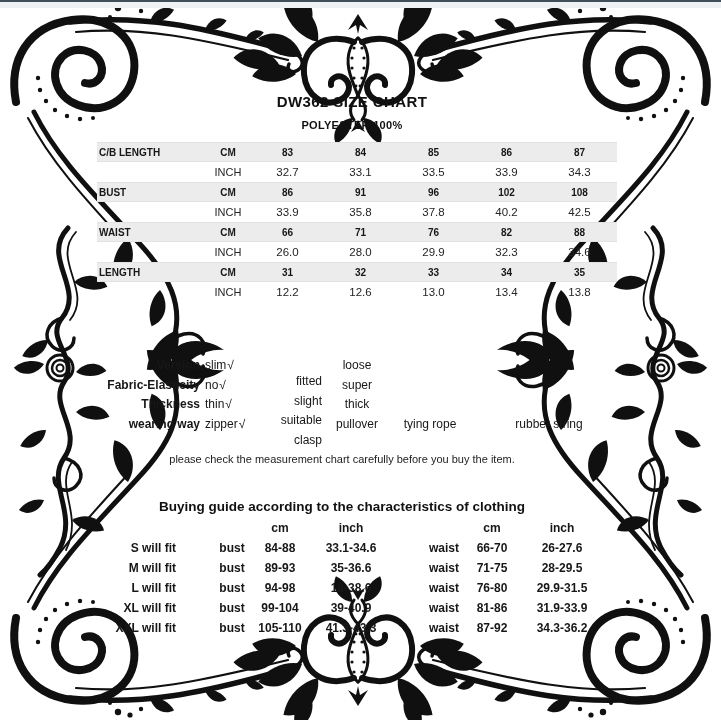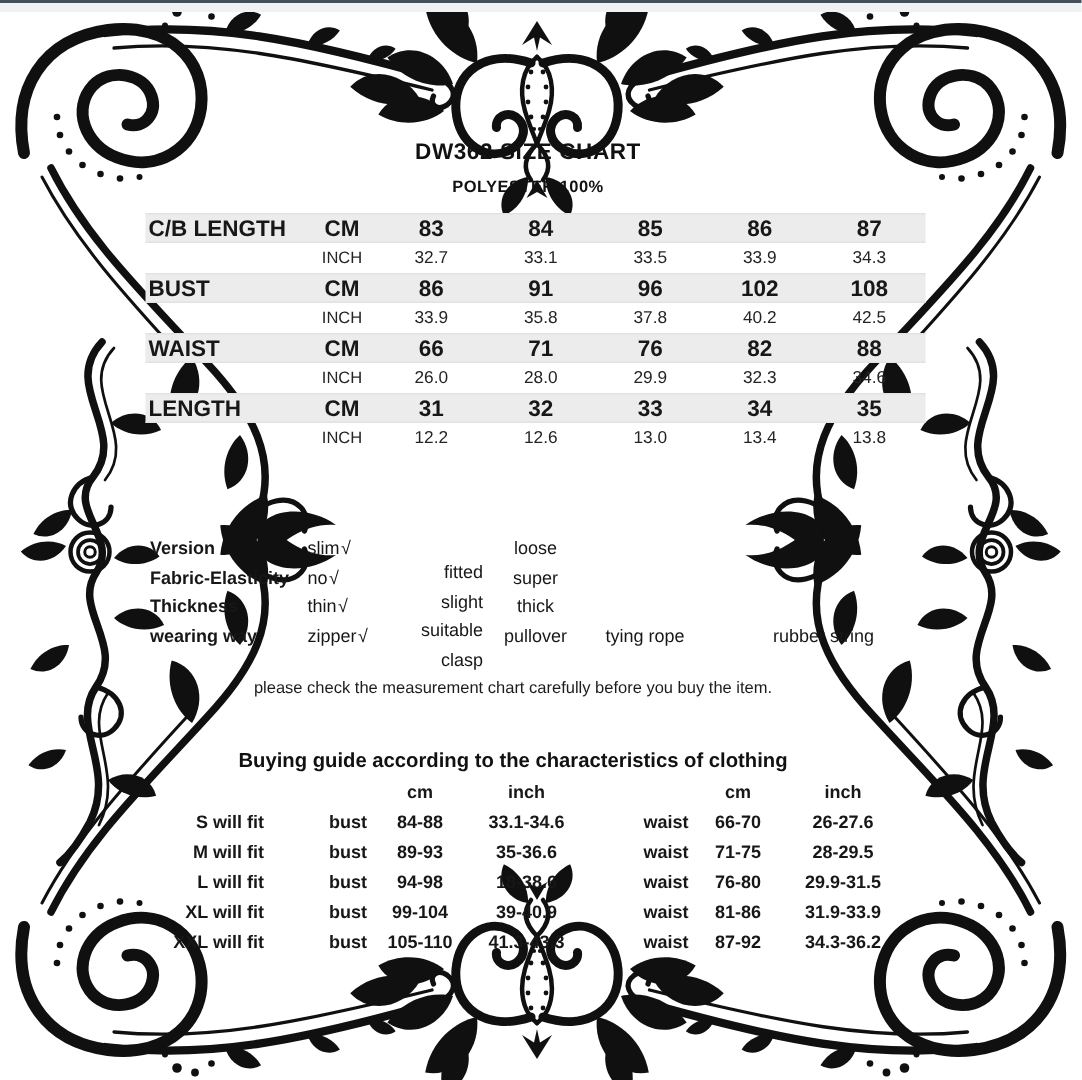"C/B LENGTH" .st-cm { font-size: 15px -> 10px }
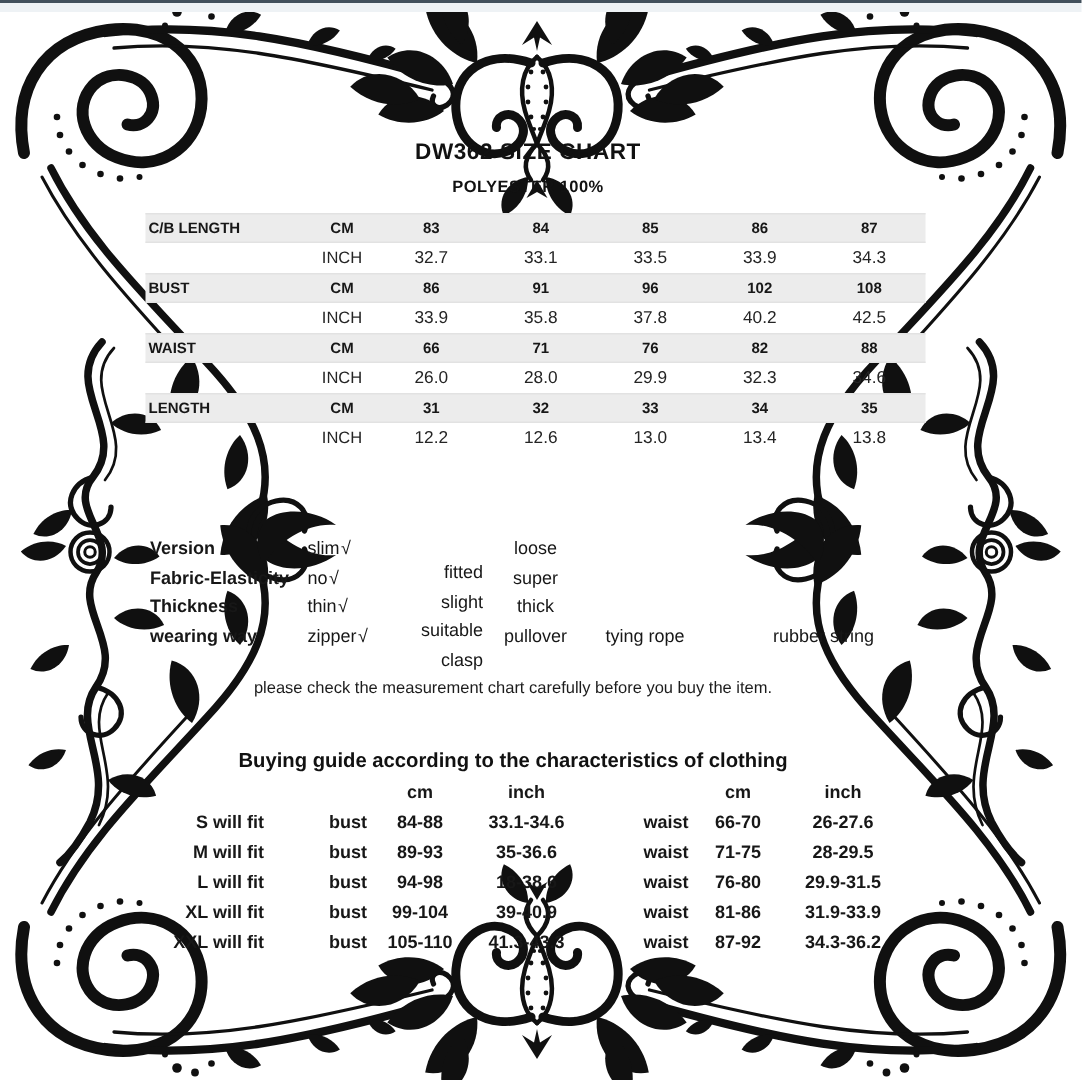"Version" .at-label { text-align: none -> right }
